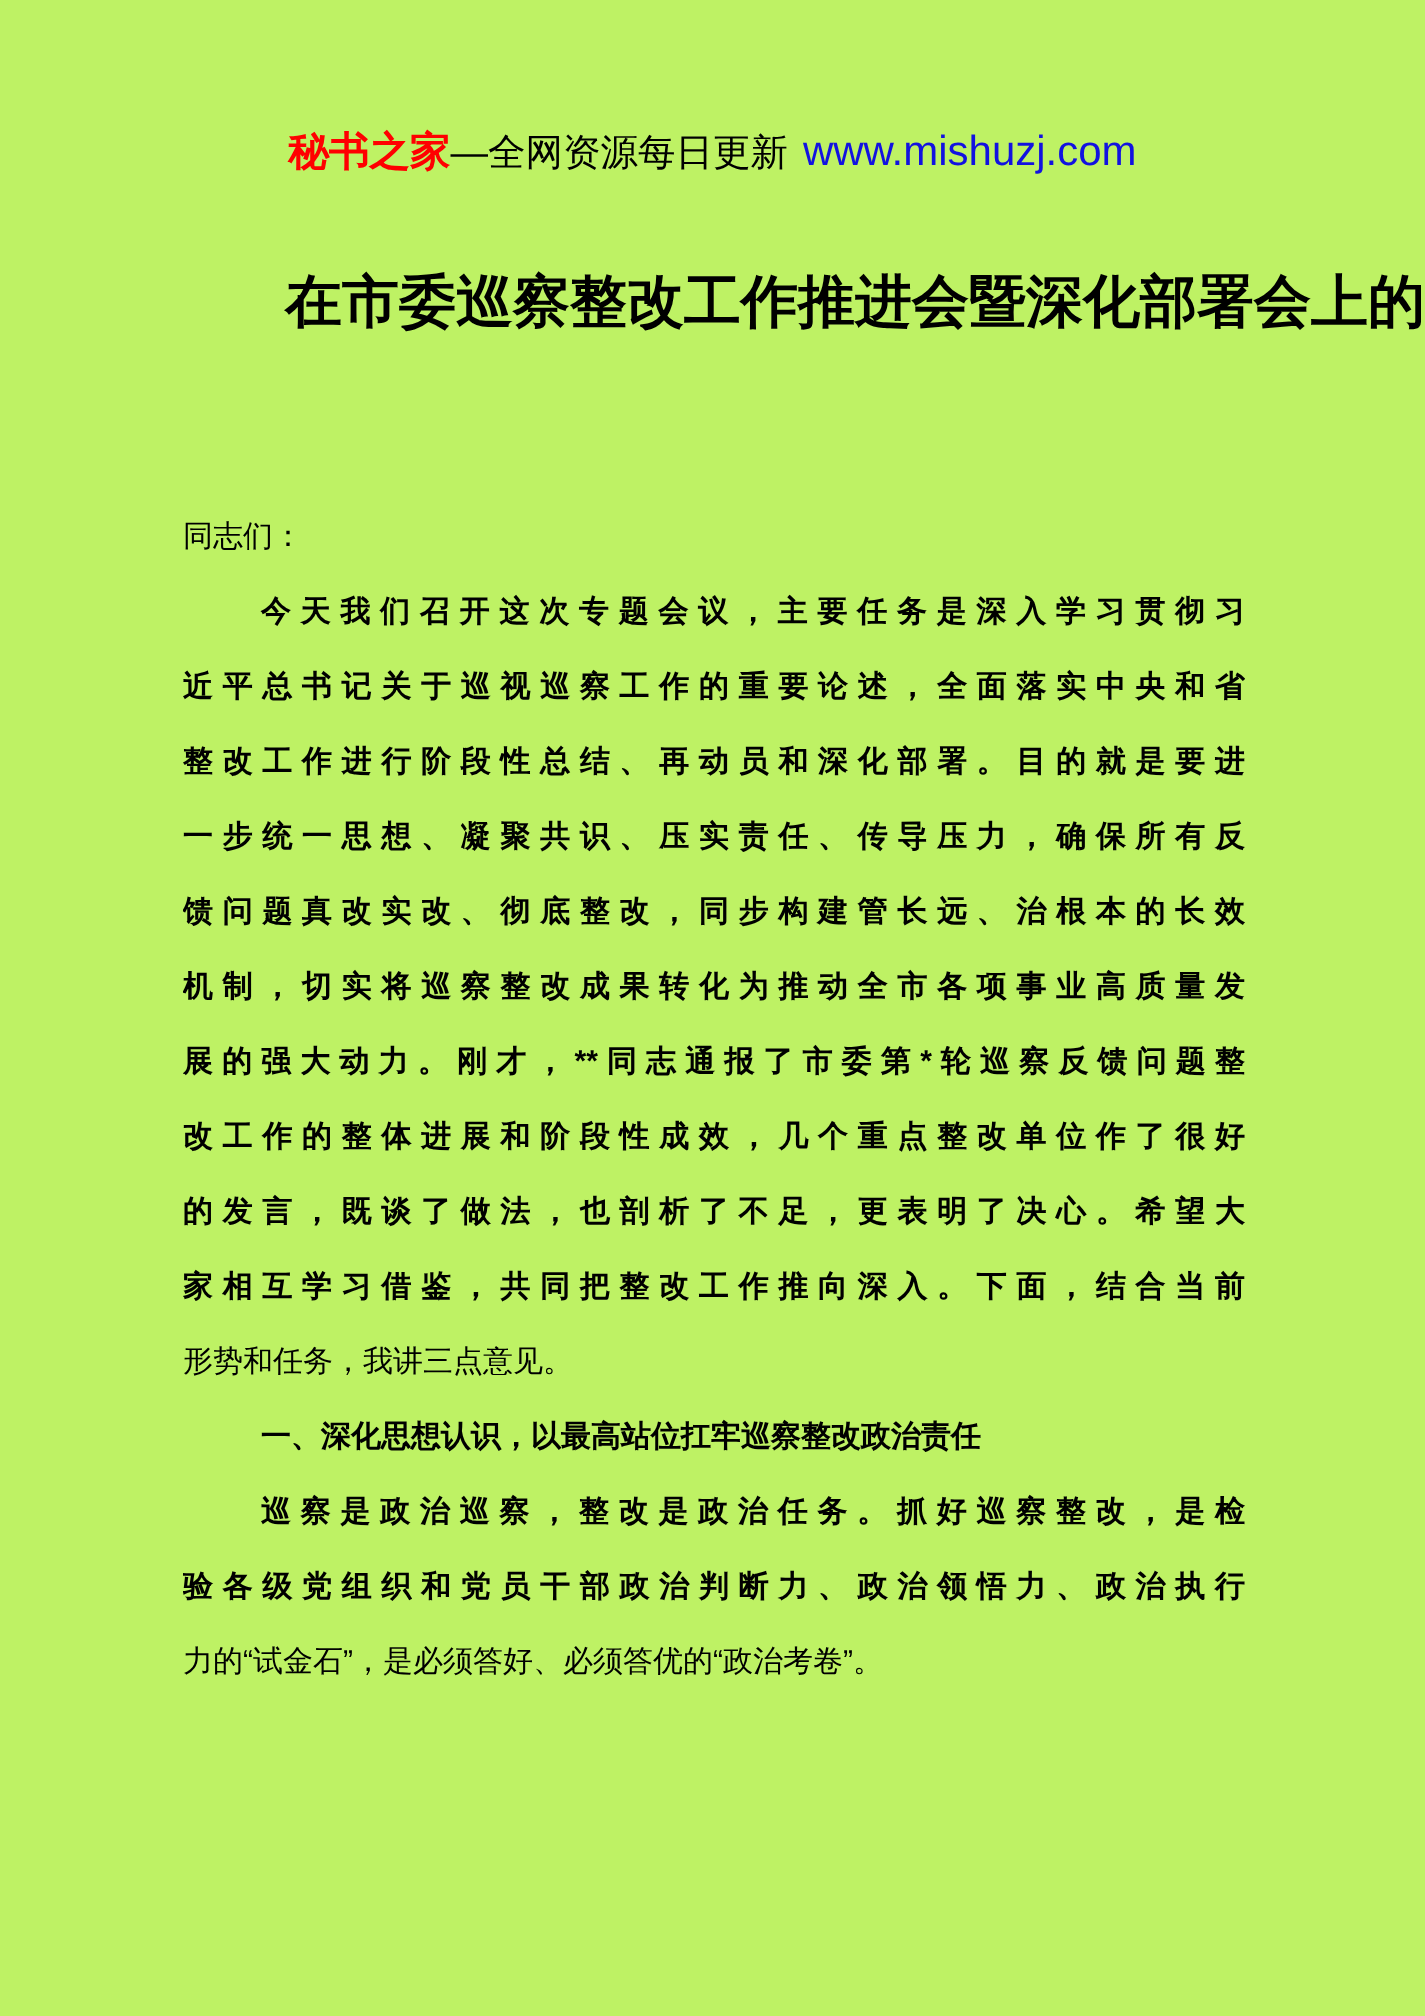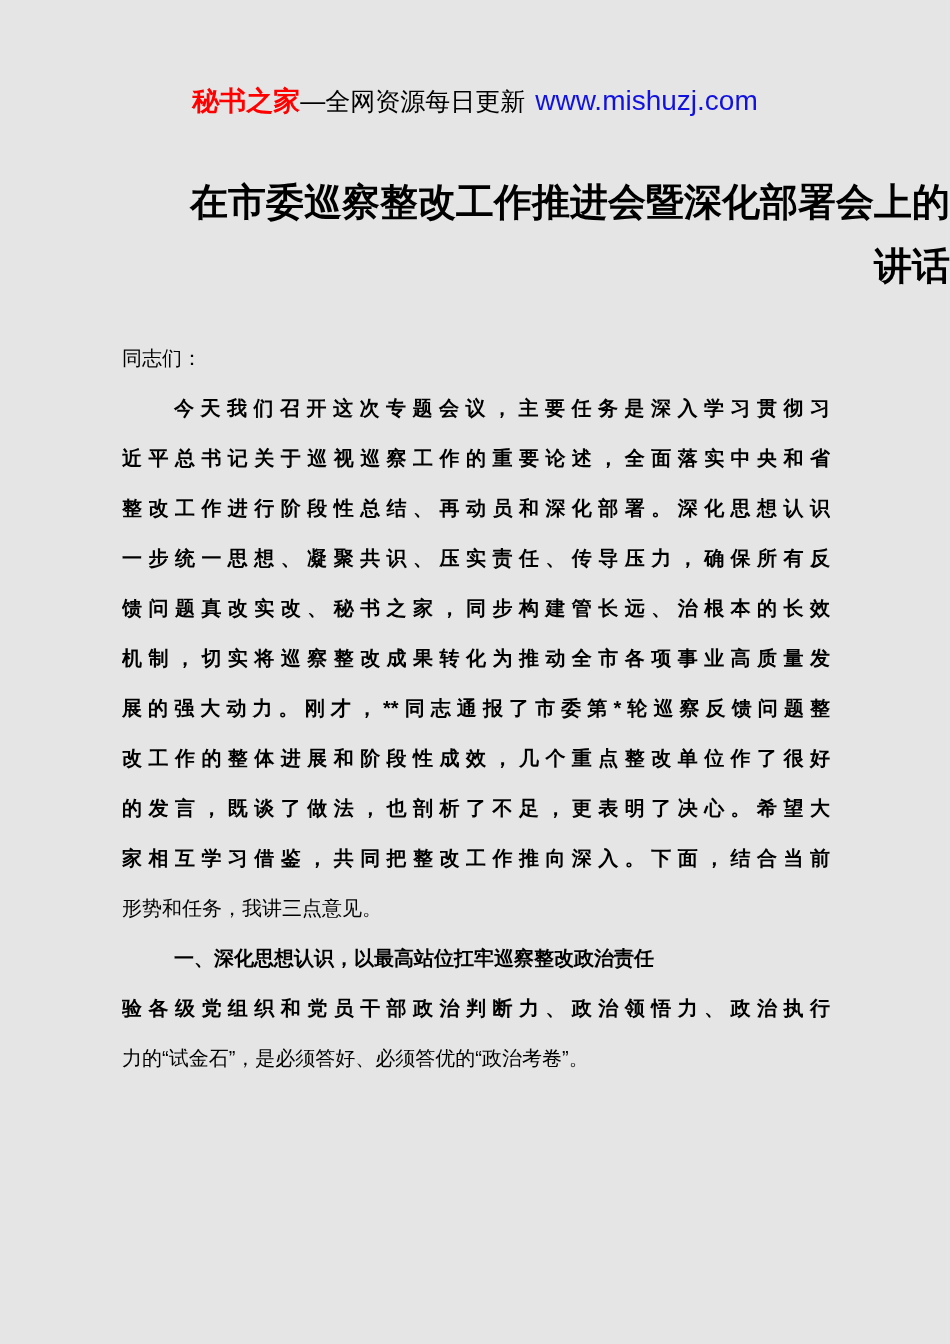"秘书之家—全网资源每日更新 www.mishuzj.com" .page { background: #e5e5e5 -> #bef264 }
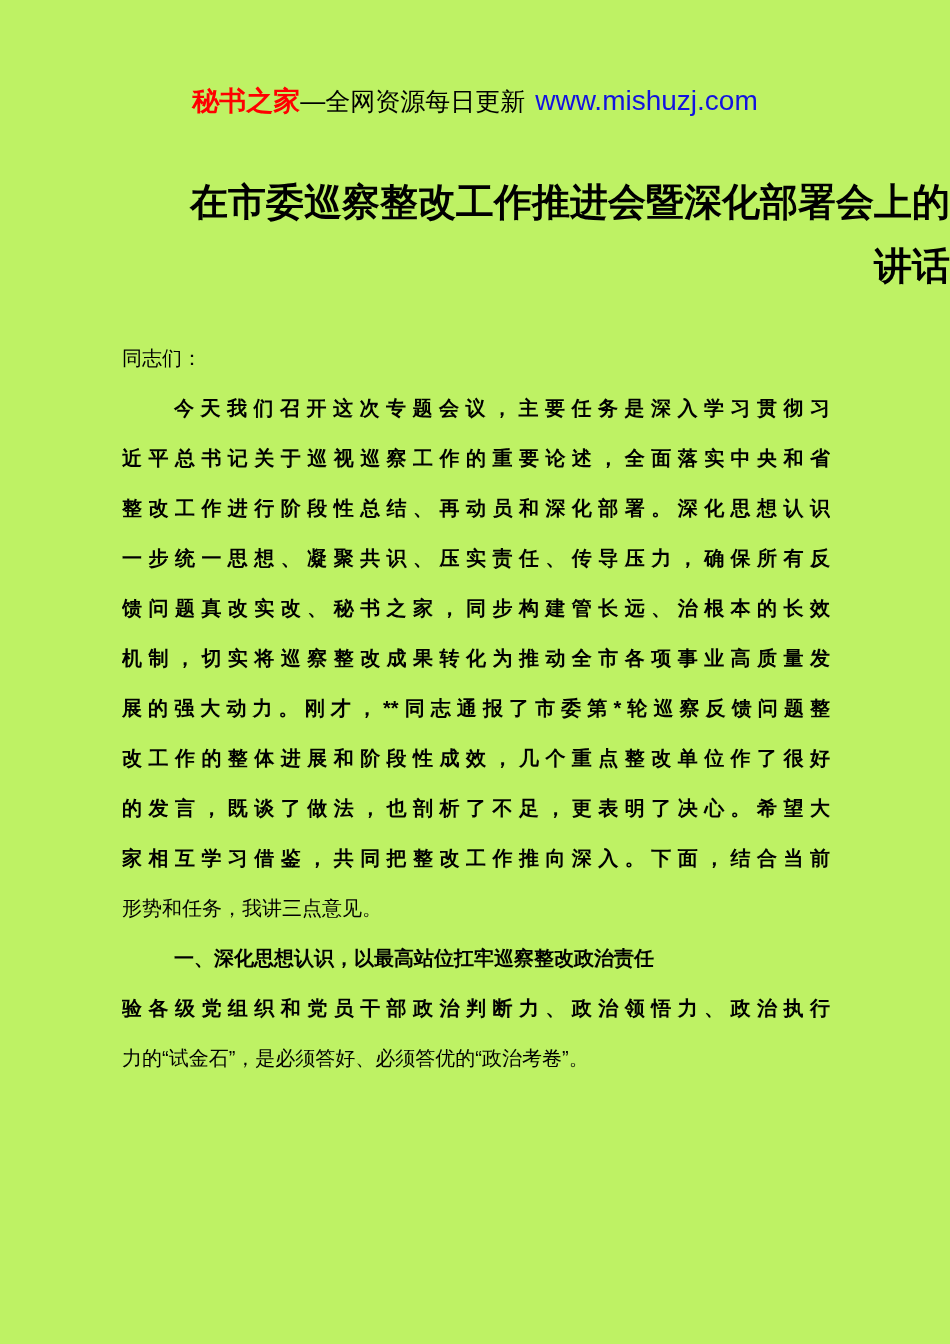"讲话" div { html: <div>讲话</div> -> none }
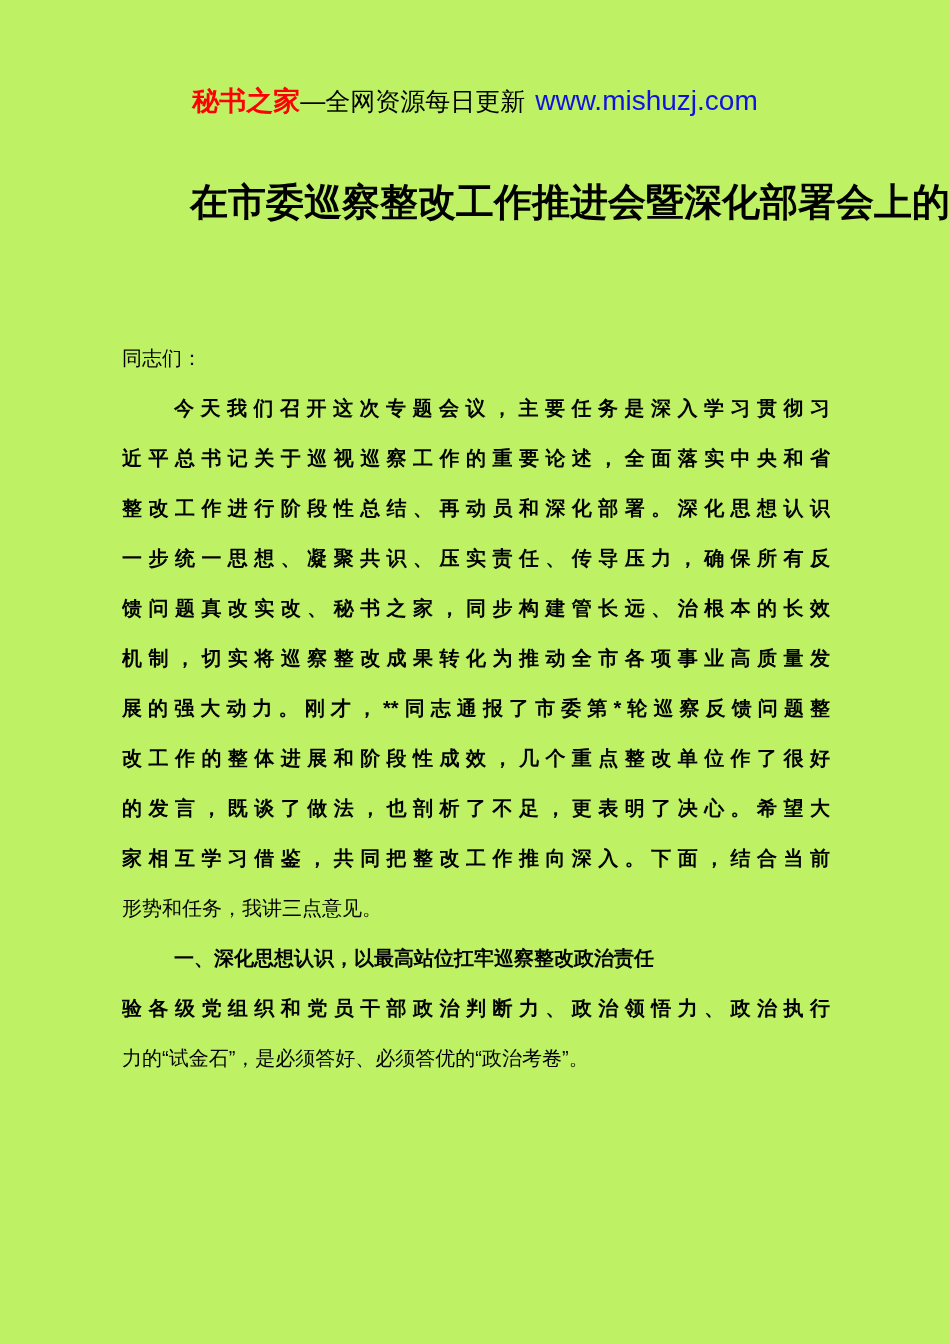"整改工作进行阶段性总结、再动员和深化部署。深化思想认识" div.line { text: 深化思想认识 -> 目的就是要进 }
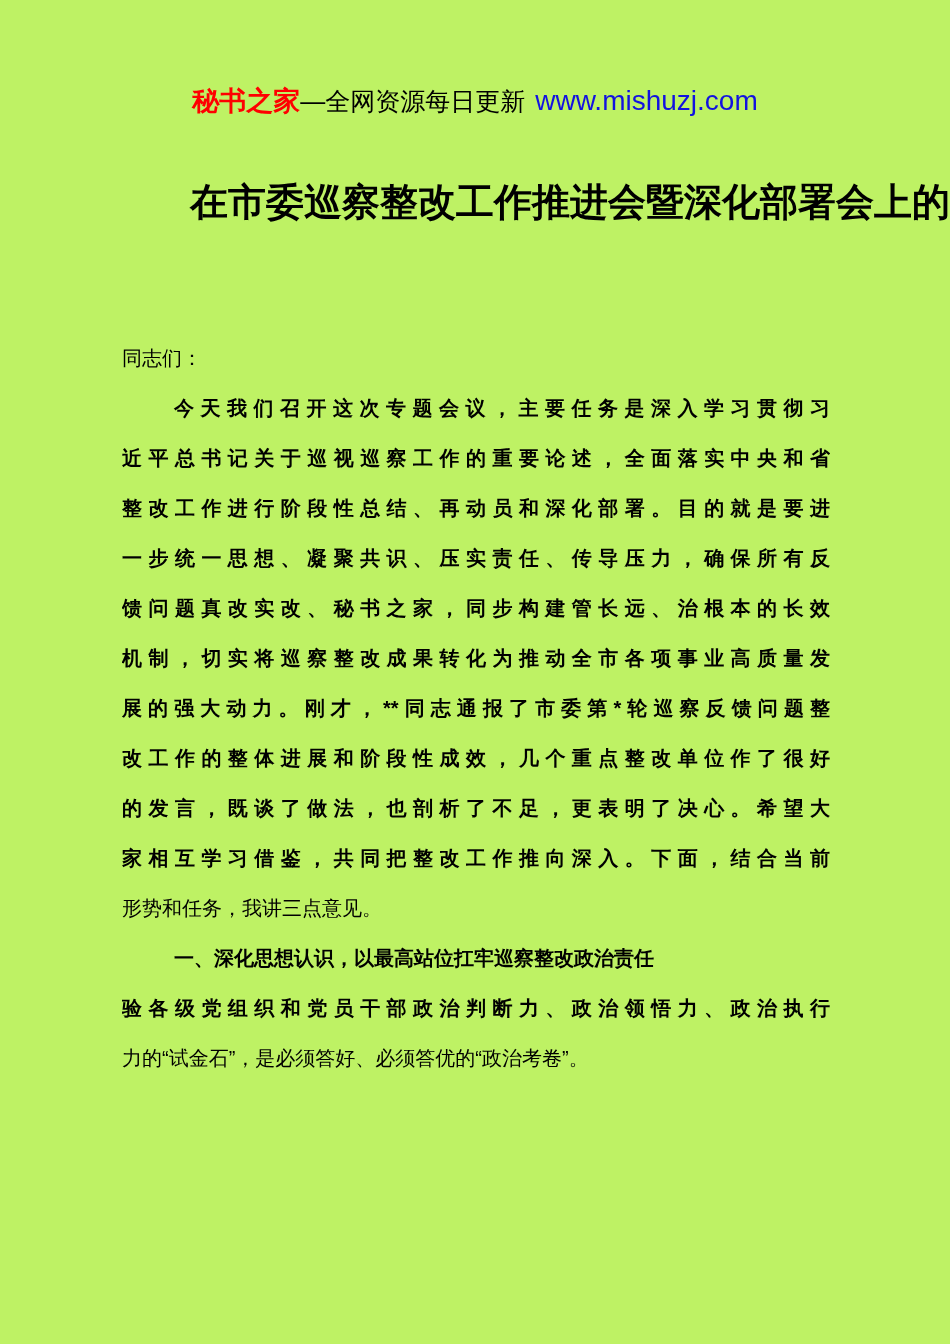"馈问题真改实改、秘书之家，同步构建管长远、治根本的长效" div.line { text: 秘书之家 -> 彻底整改 }
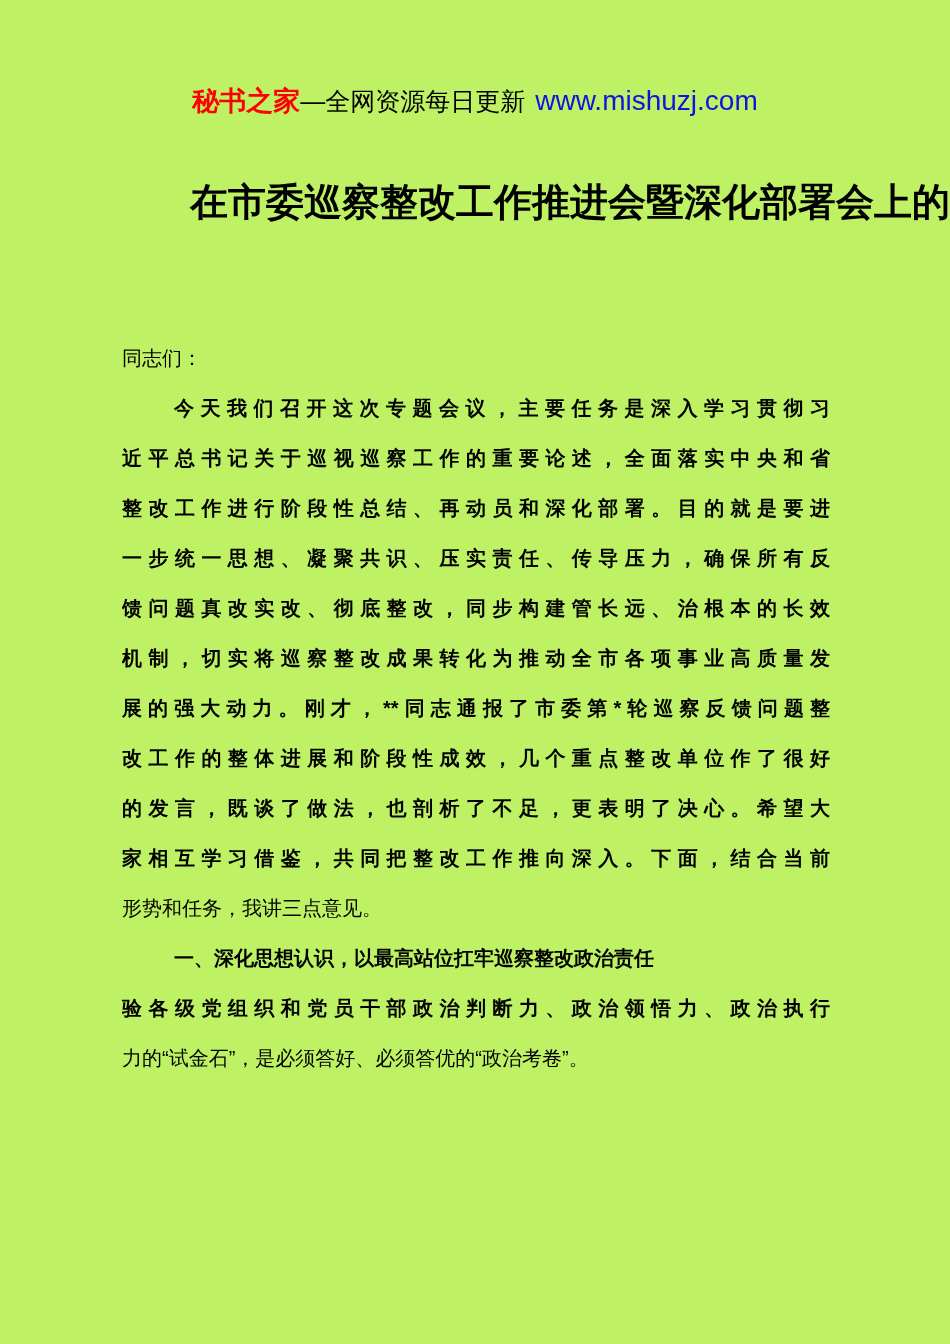"巡察是政治巡察，整改是政治任务。抓好巡察整改，是检" div.line { html: none -> <div>巡察是政治巡察，整改是政治任务。抓好巡察整改，是检</div> }
